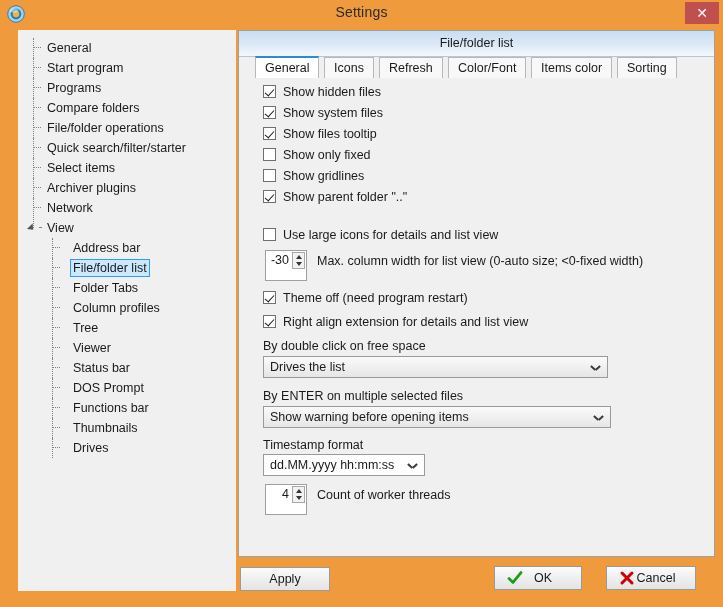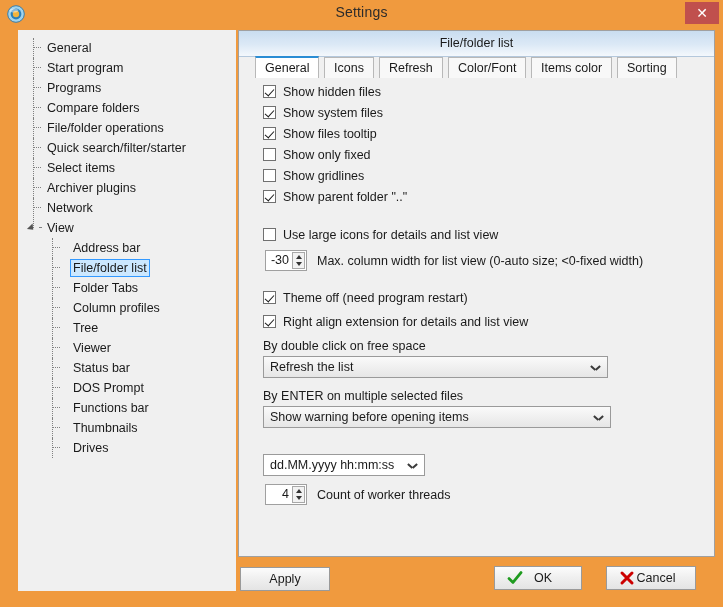"-30" .spin { height: 21px -> 31px }
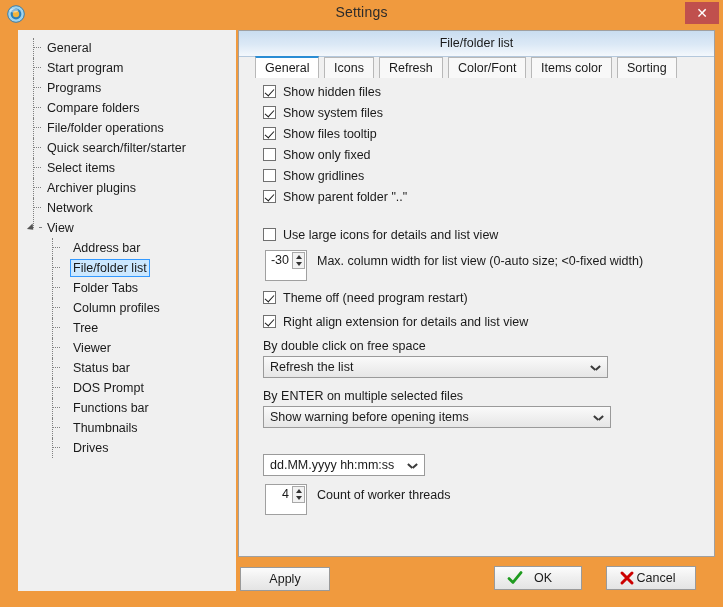"Refresh the list" span.ctext { text: Refresh -> Drives }
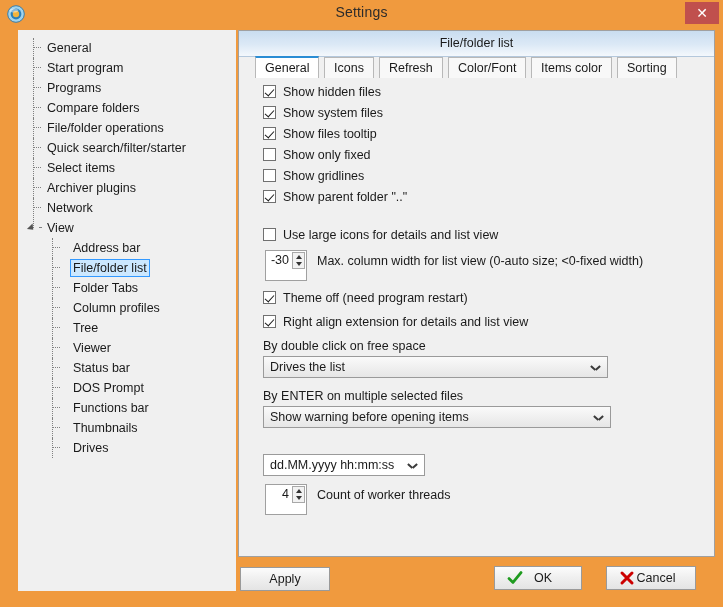"Timestamp format" div.fieldlabel { html: none -> <div>Timestamp format</div> }
